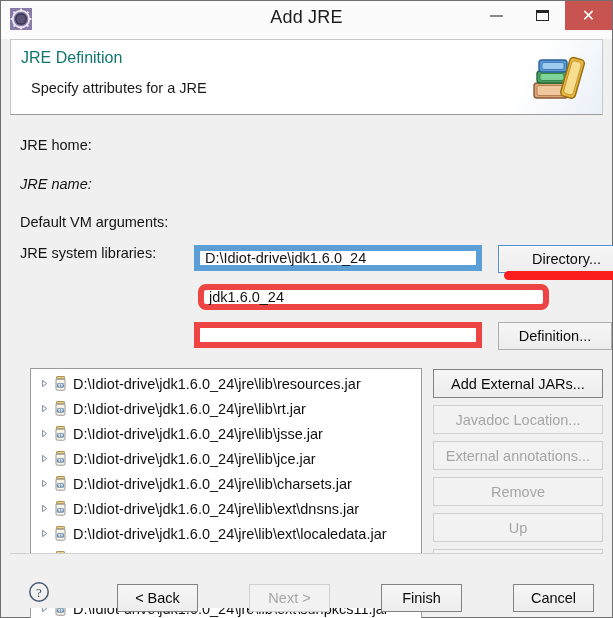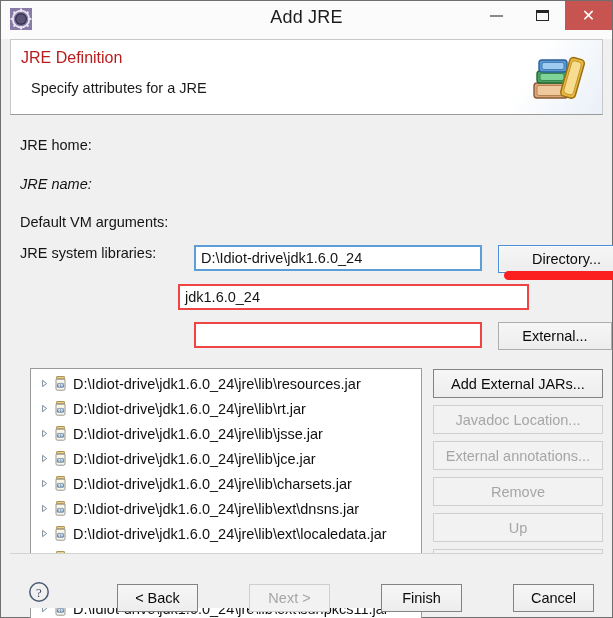"JRE Definition" .header-title { color: #b91c1c -> #0f766e }
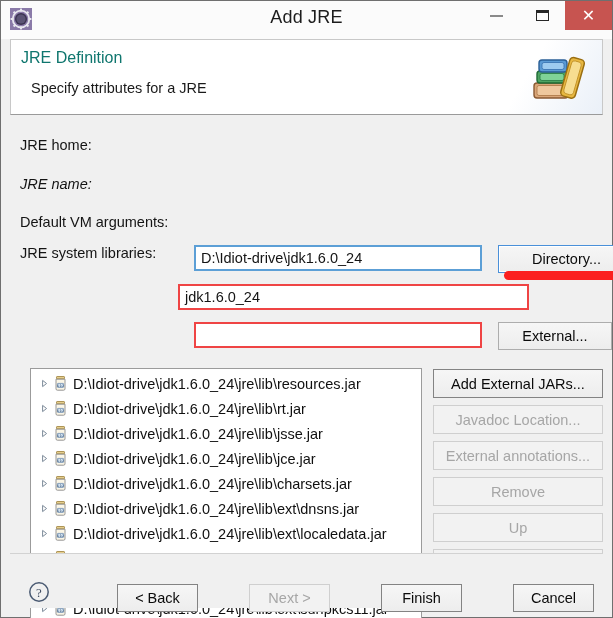"D:\Idiot-drive\jdk1.6.0_24" .field { border: 2px solid #ef4444 -> 6px solid #ef4444 }
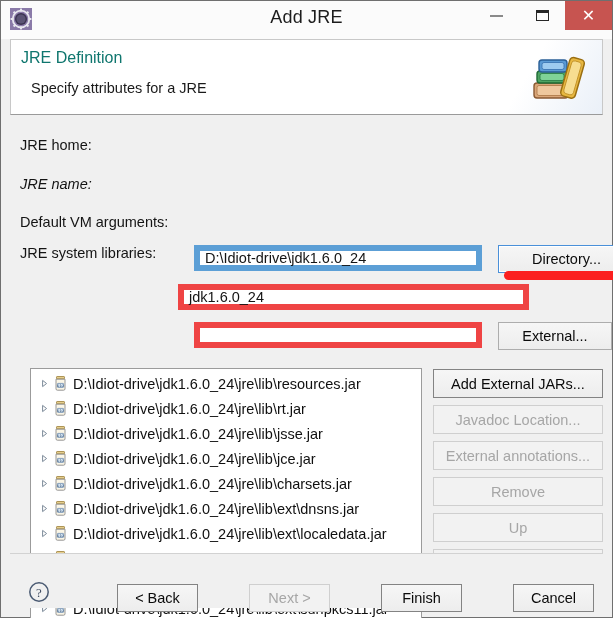"jdk1.6.0_24" div.field { border-radius: none -> 8px; left: 168px -> 188px }
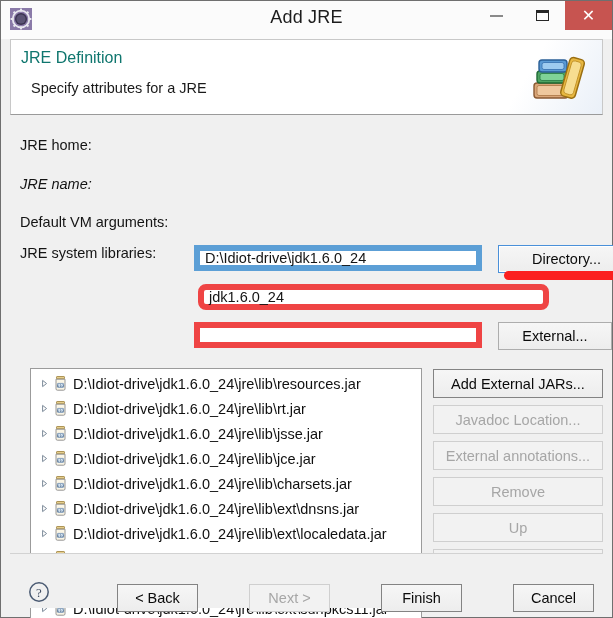"External..." div.btn { text: External -> Definition }
